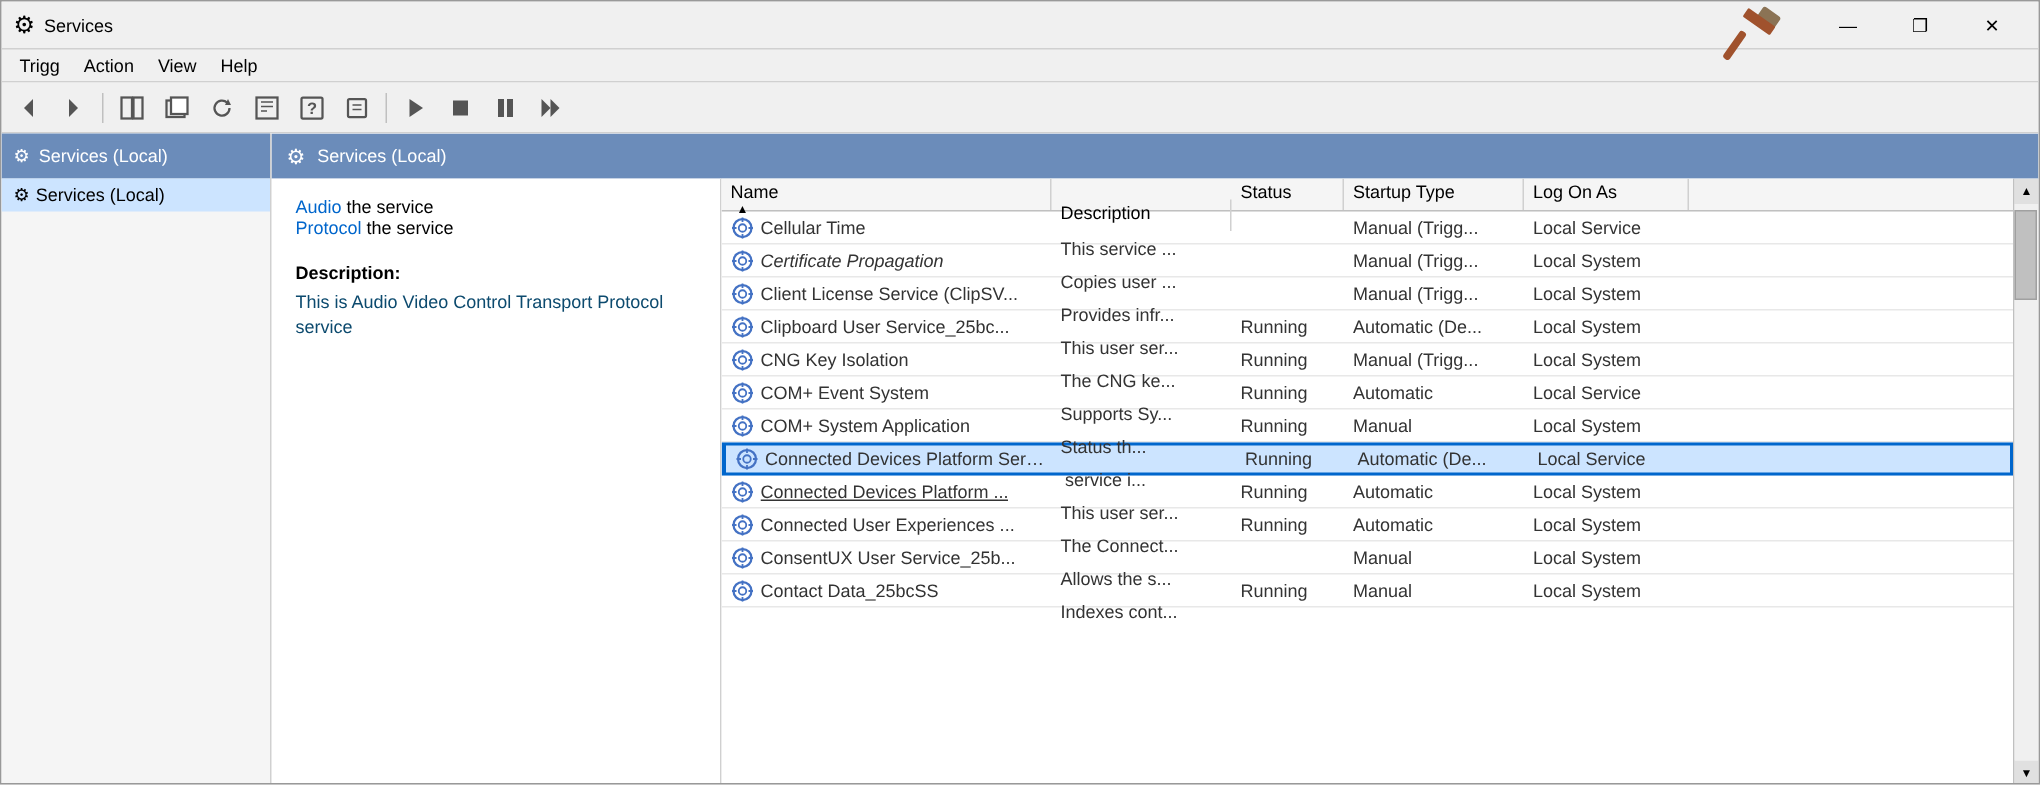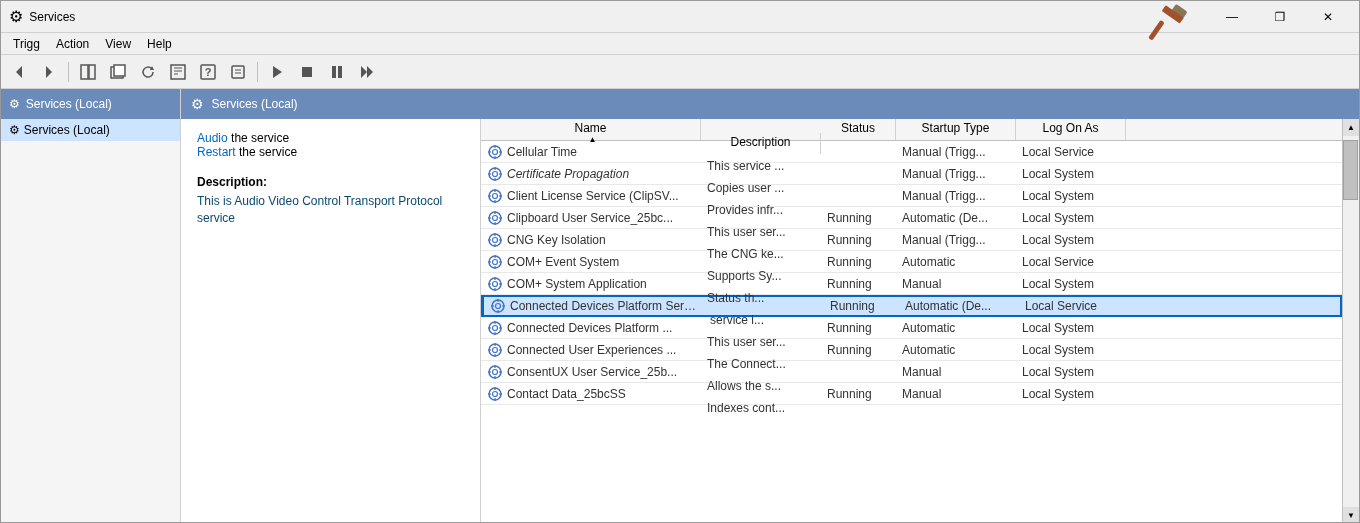"Name" .col-header { align-items: center -> flex-start }
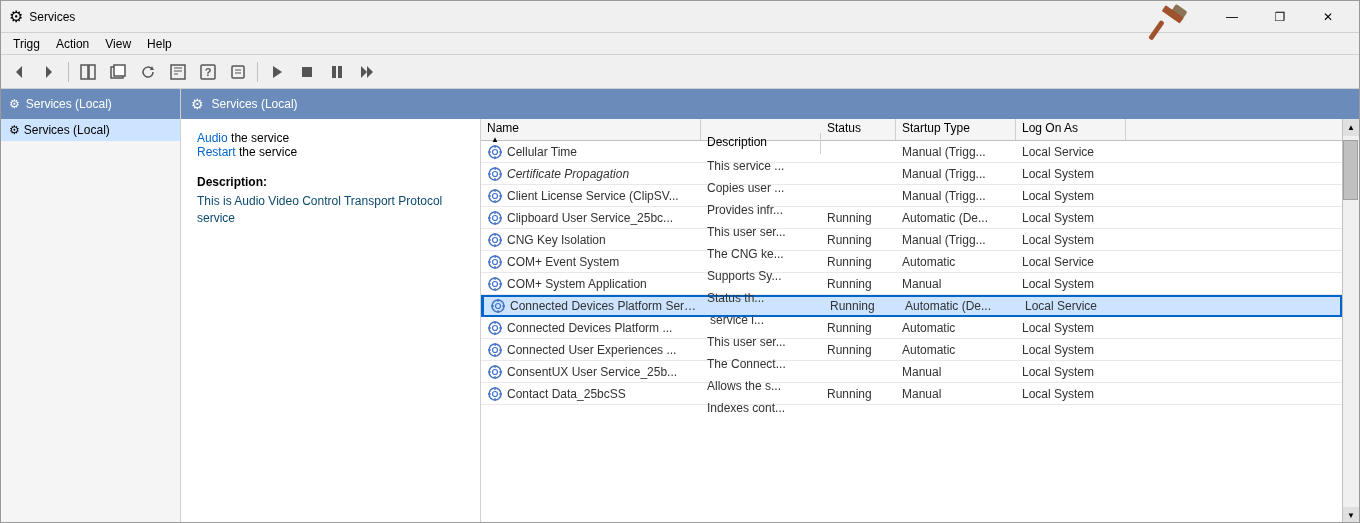"Restart" a.desc-link { text: Restart -> Protocol }
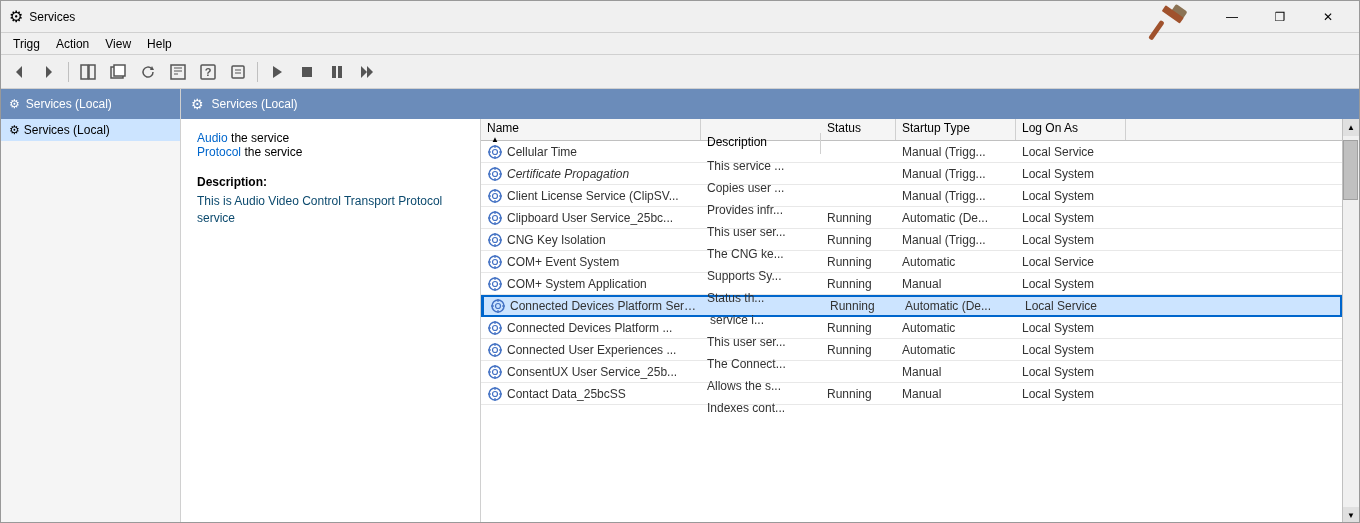"Connected Devices Platform ..." span { text-decoration: none -> underline }
